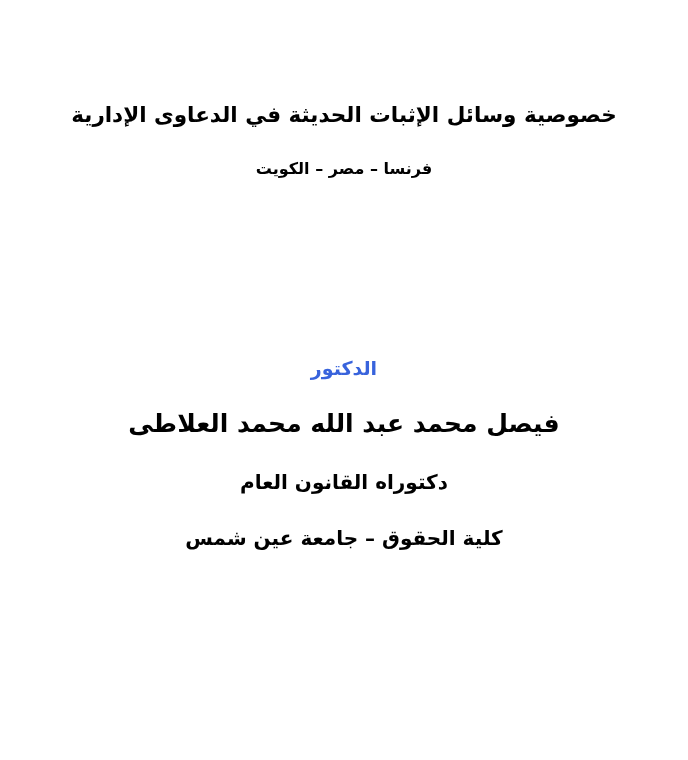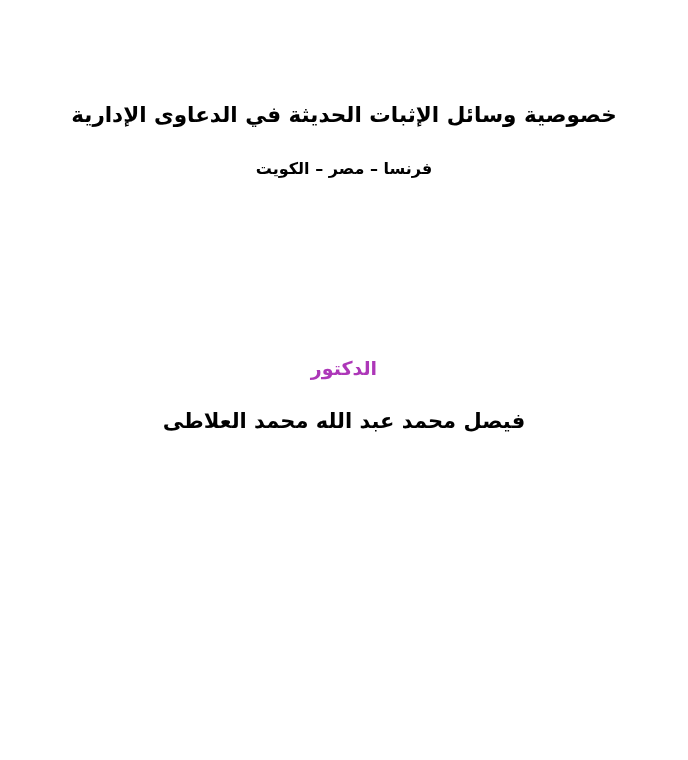"الدكتور" .author-label { color: #a21caf -> #1d4ed8 }
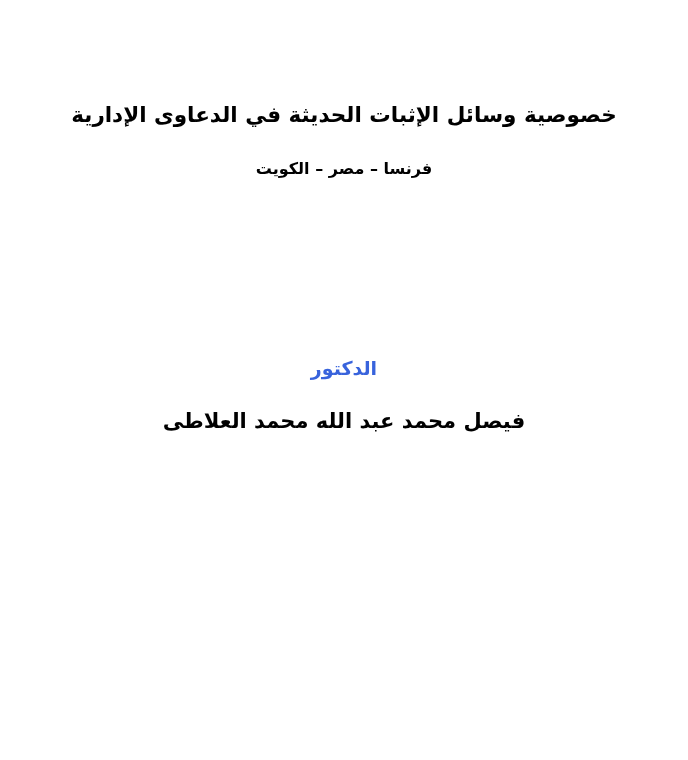"فيصل محمد عبد الله محمد" .author-name { font-size: 21px -> 25px }
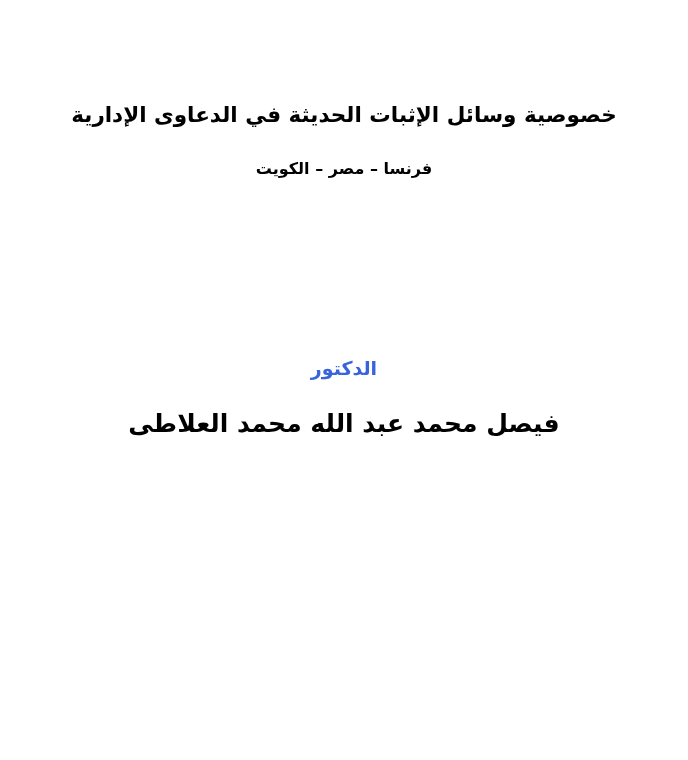"دكتوراه القانون العام" div.author-degree { html: none -> <div>دكتوراه القانون العام</div> }
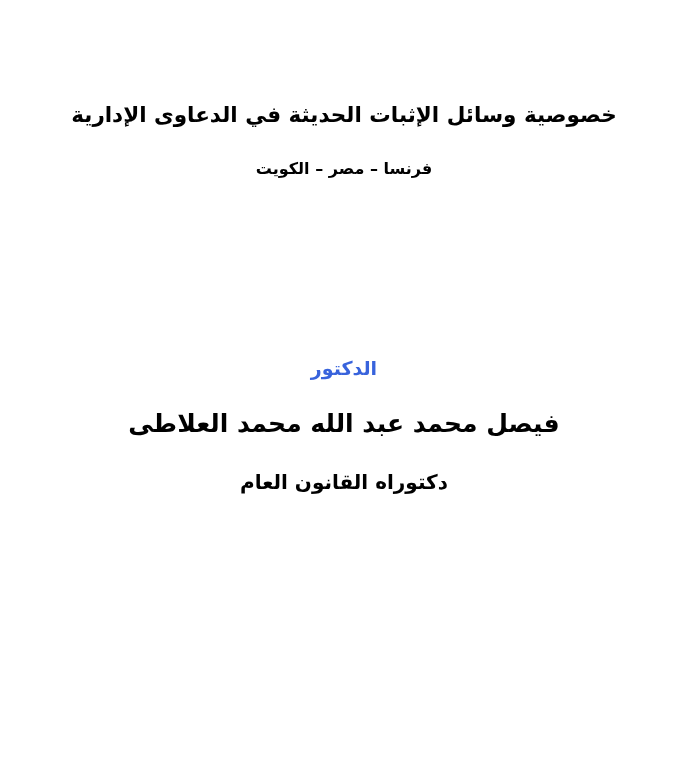"كلية الحقوق – جامعة عين" div.author-affiliation { html: none -> <div>كلية الحقوق – جامعة عين شمس</div> }
